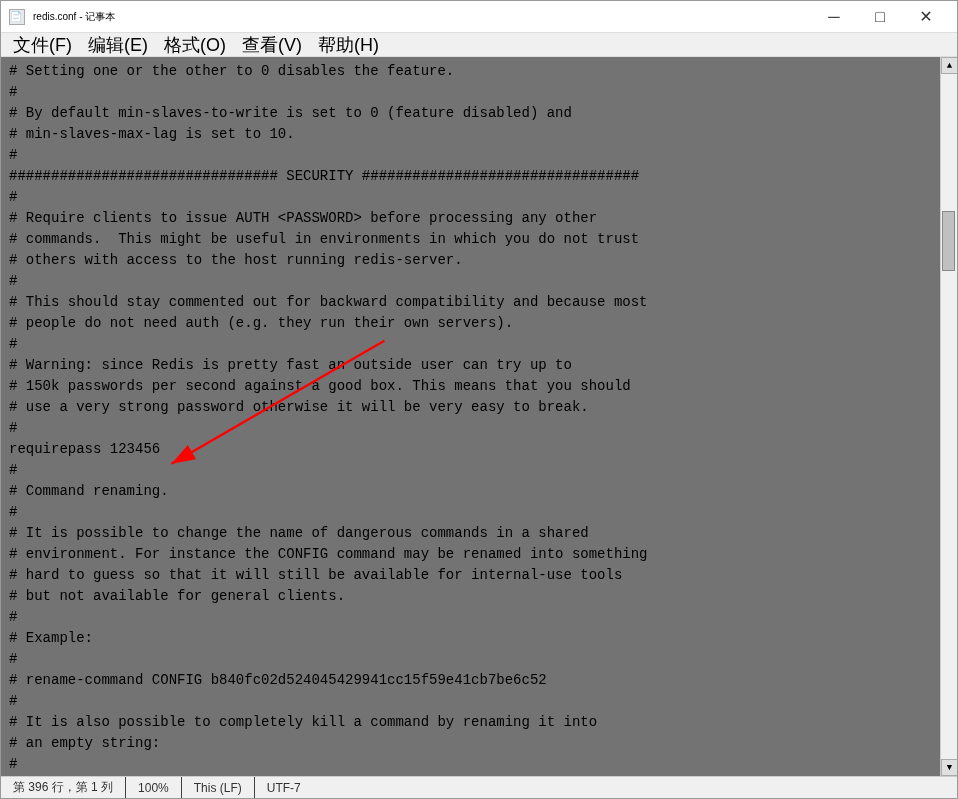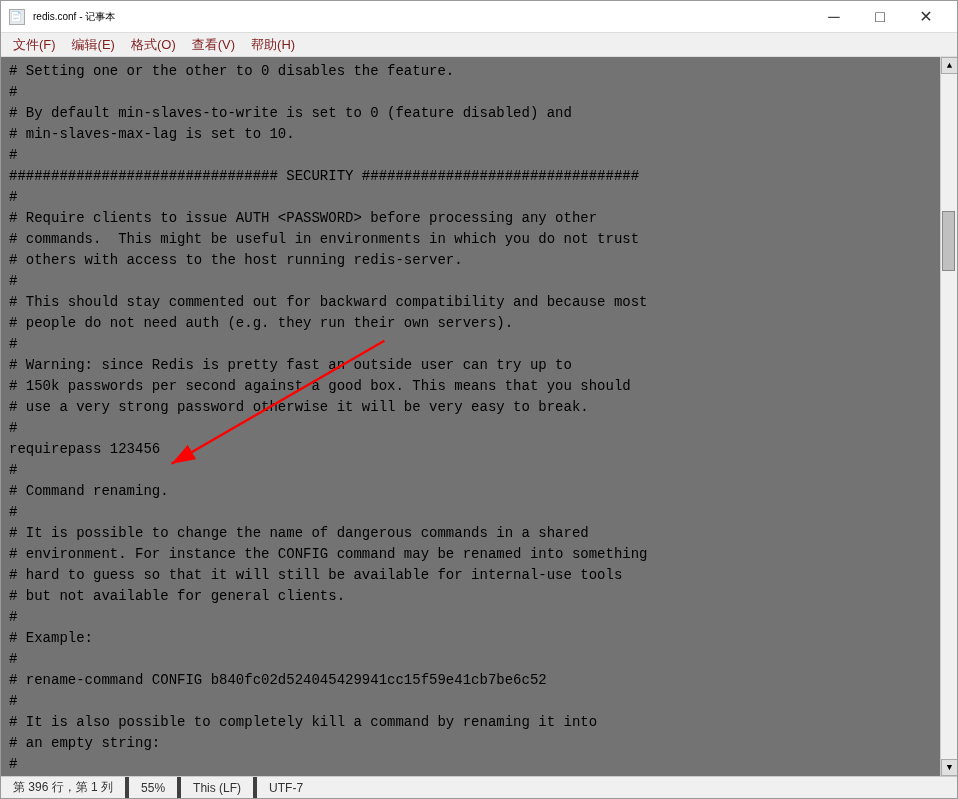"文件(F)" .menu-item { color: #7f1d1d -> #000000; font-size: 13px -> 18px }
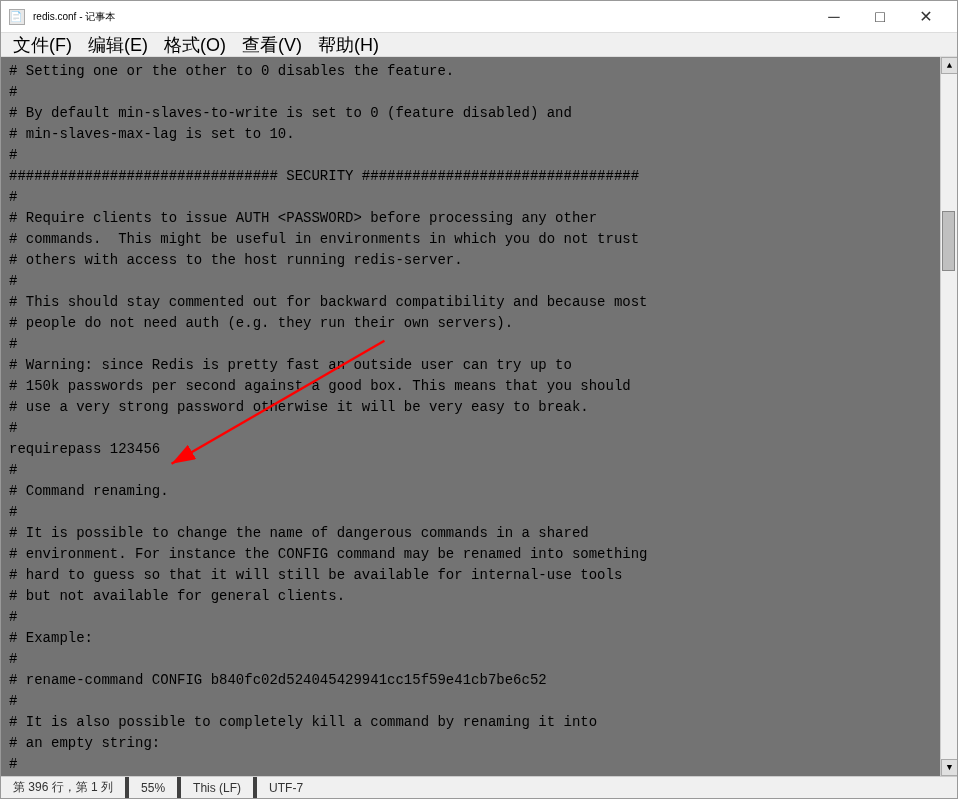"第 396 行，第 1 列" .status-section { border-right: 4px solid #404040 -> 1px solid #404040 }
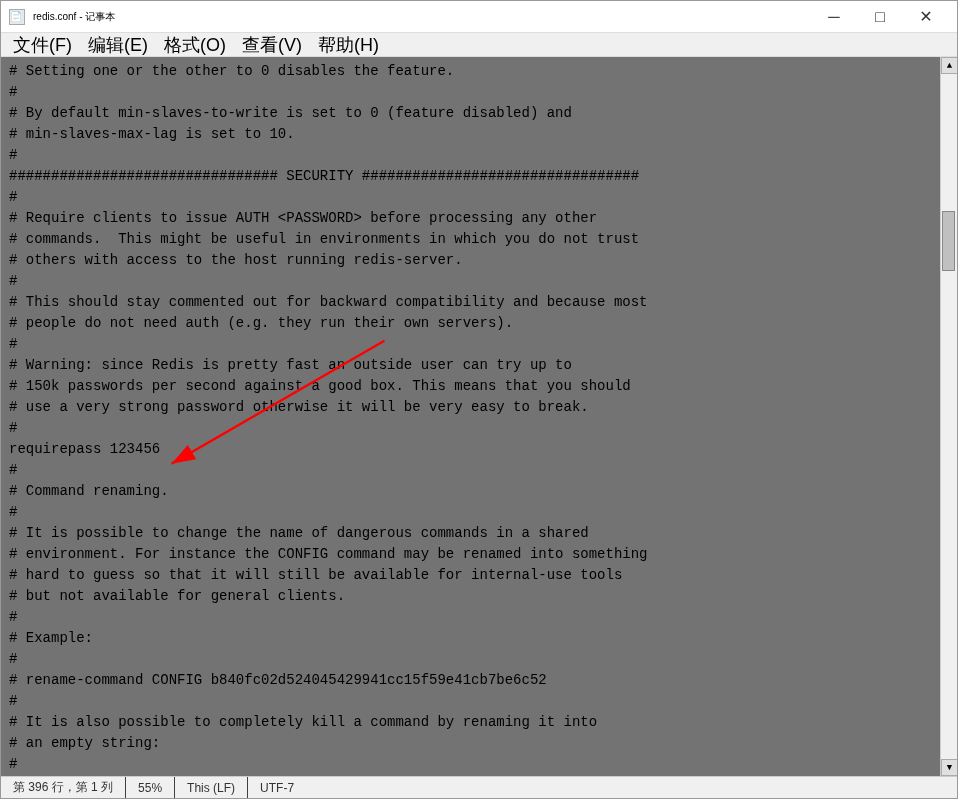"55%" div.status-section { text: 55% -> 100% }
